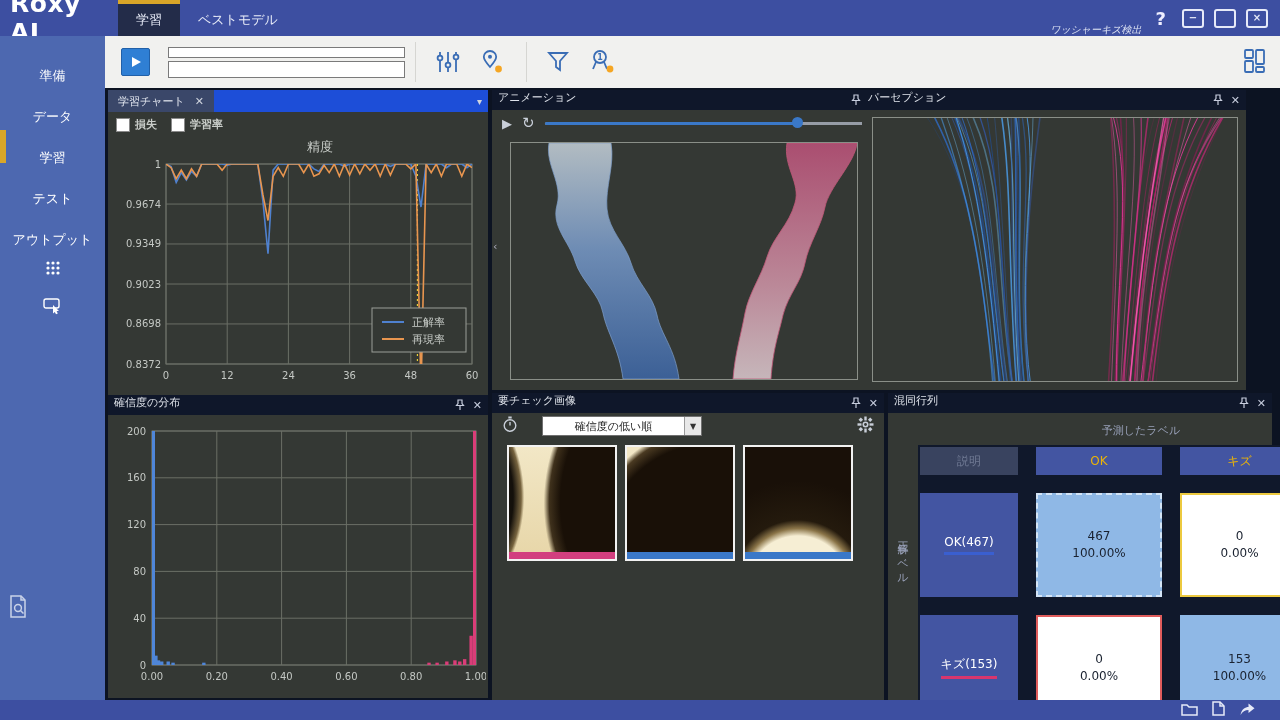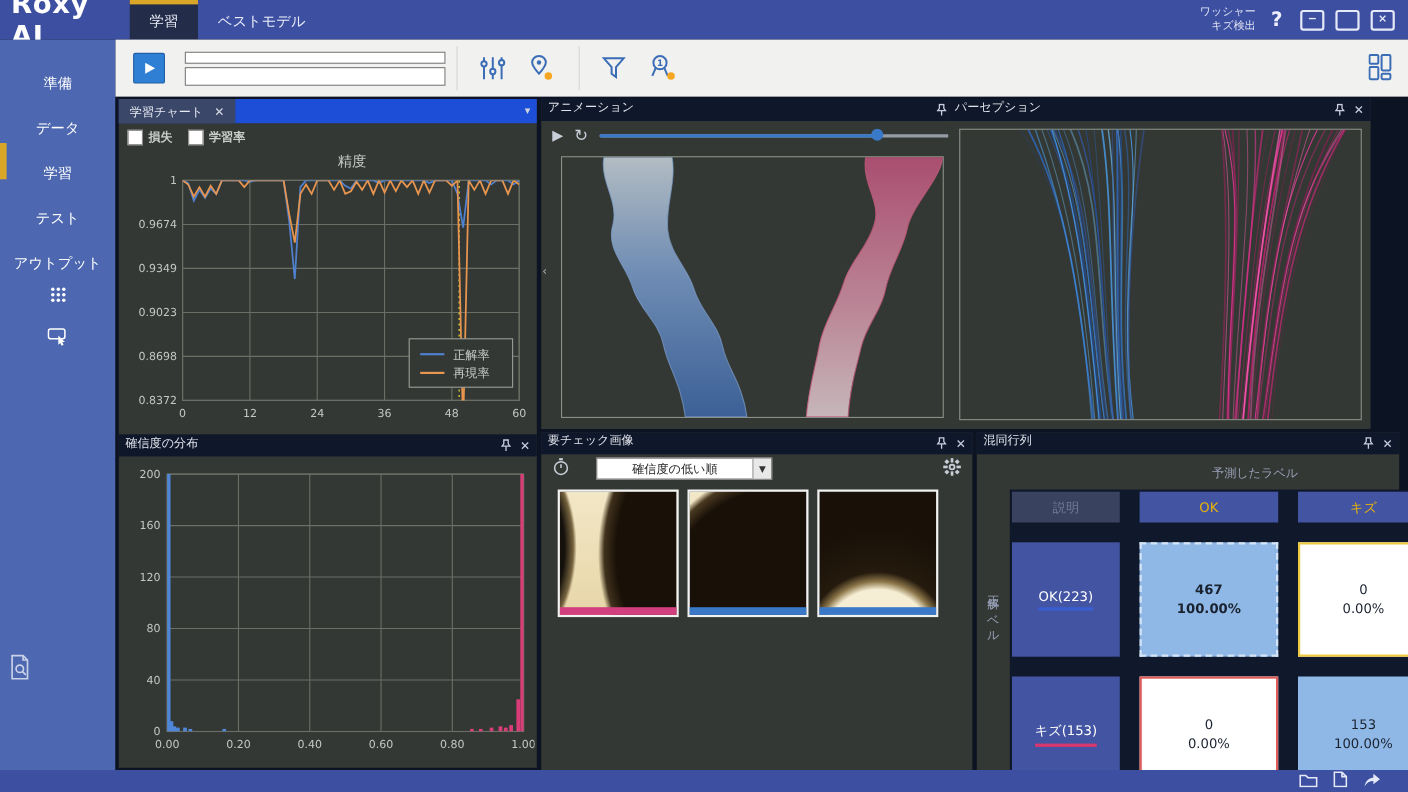"ワッシャー" .project { flex-direction: column -> row; font-style: none -> italic }
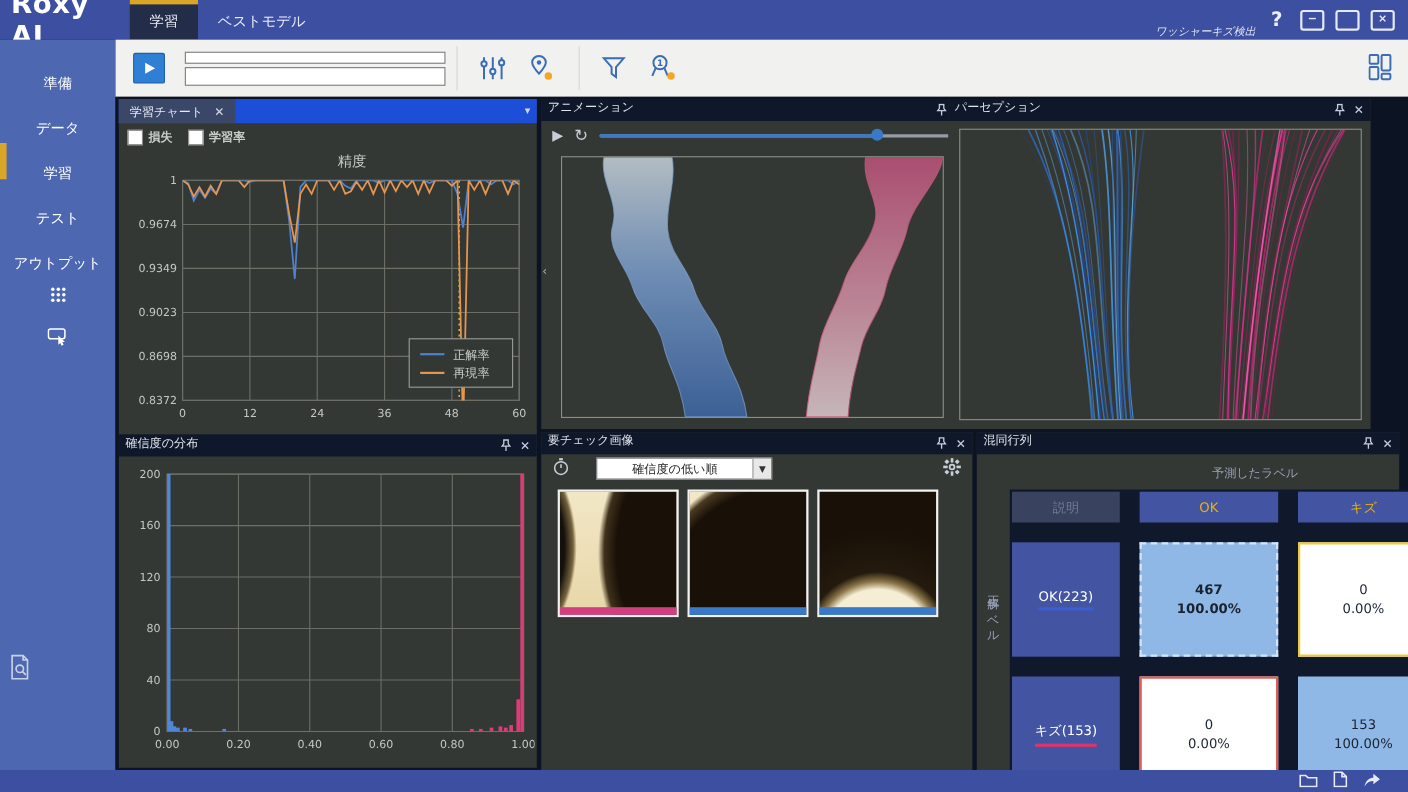"OK(223)" span.ul { text: 223 -> 467 }
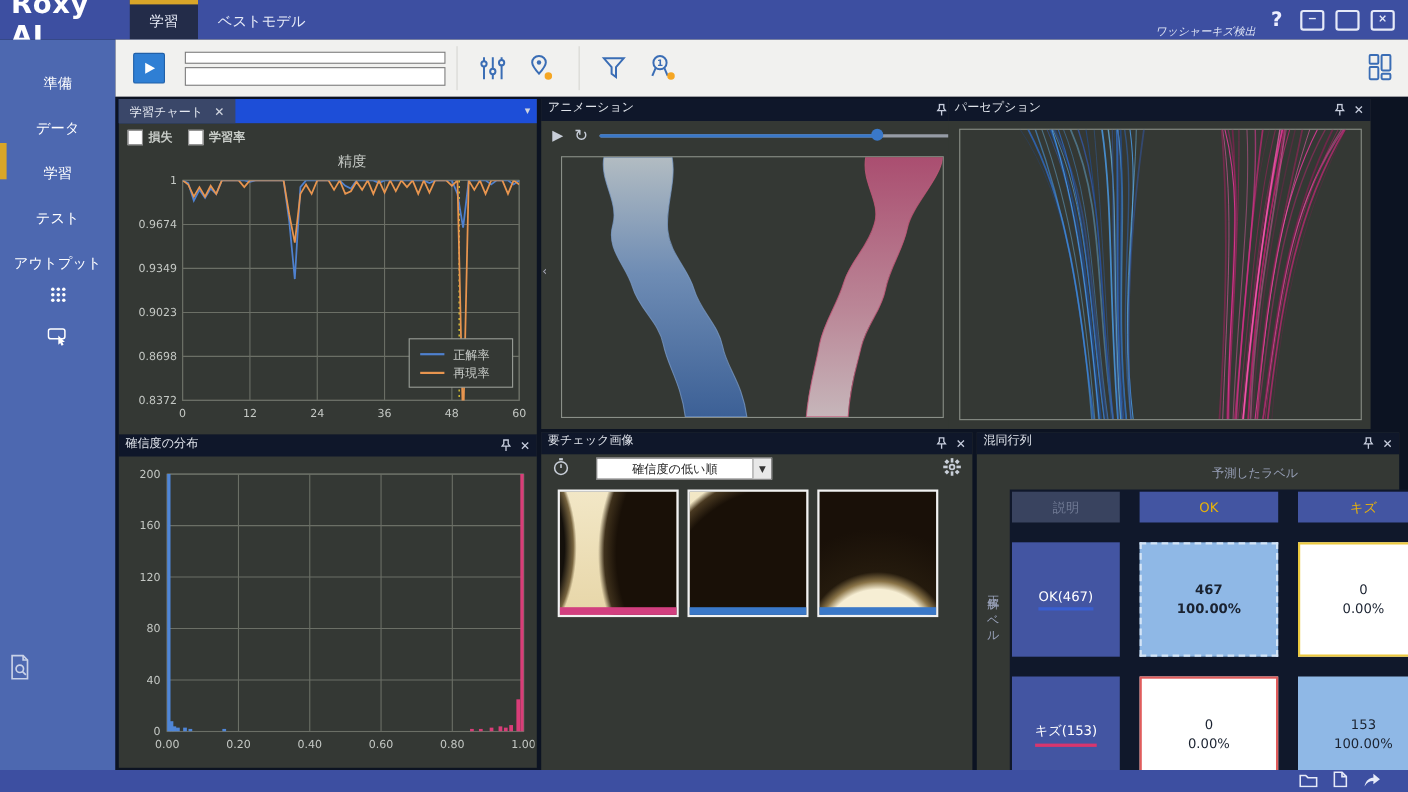"467" .cb-dash { font-weight: bold -> none }
